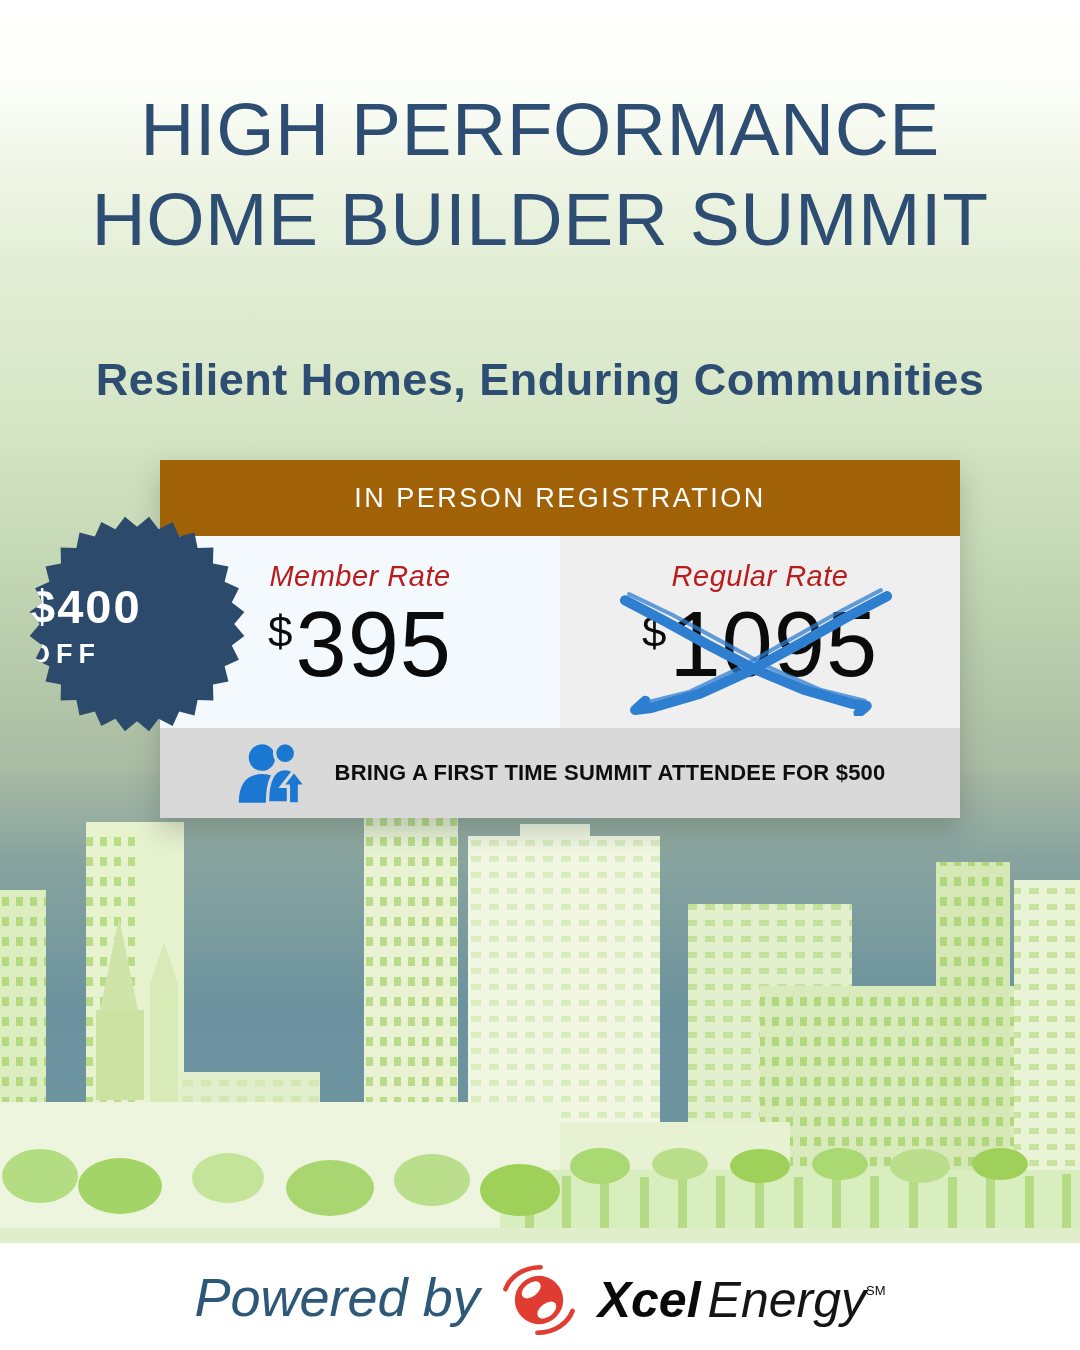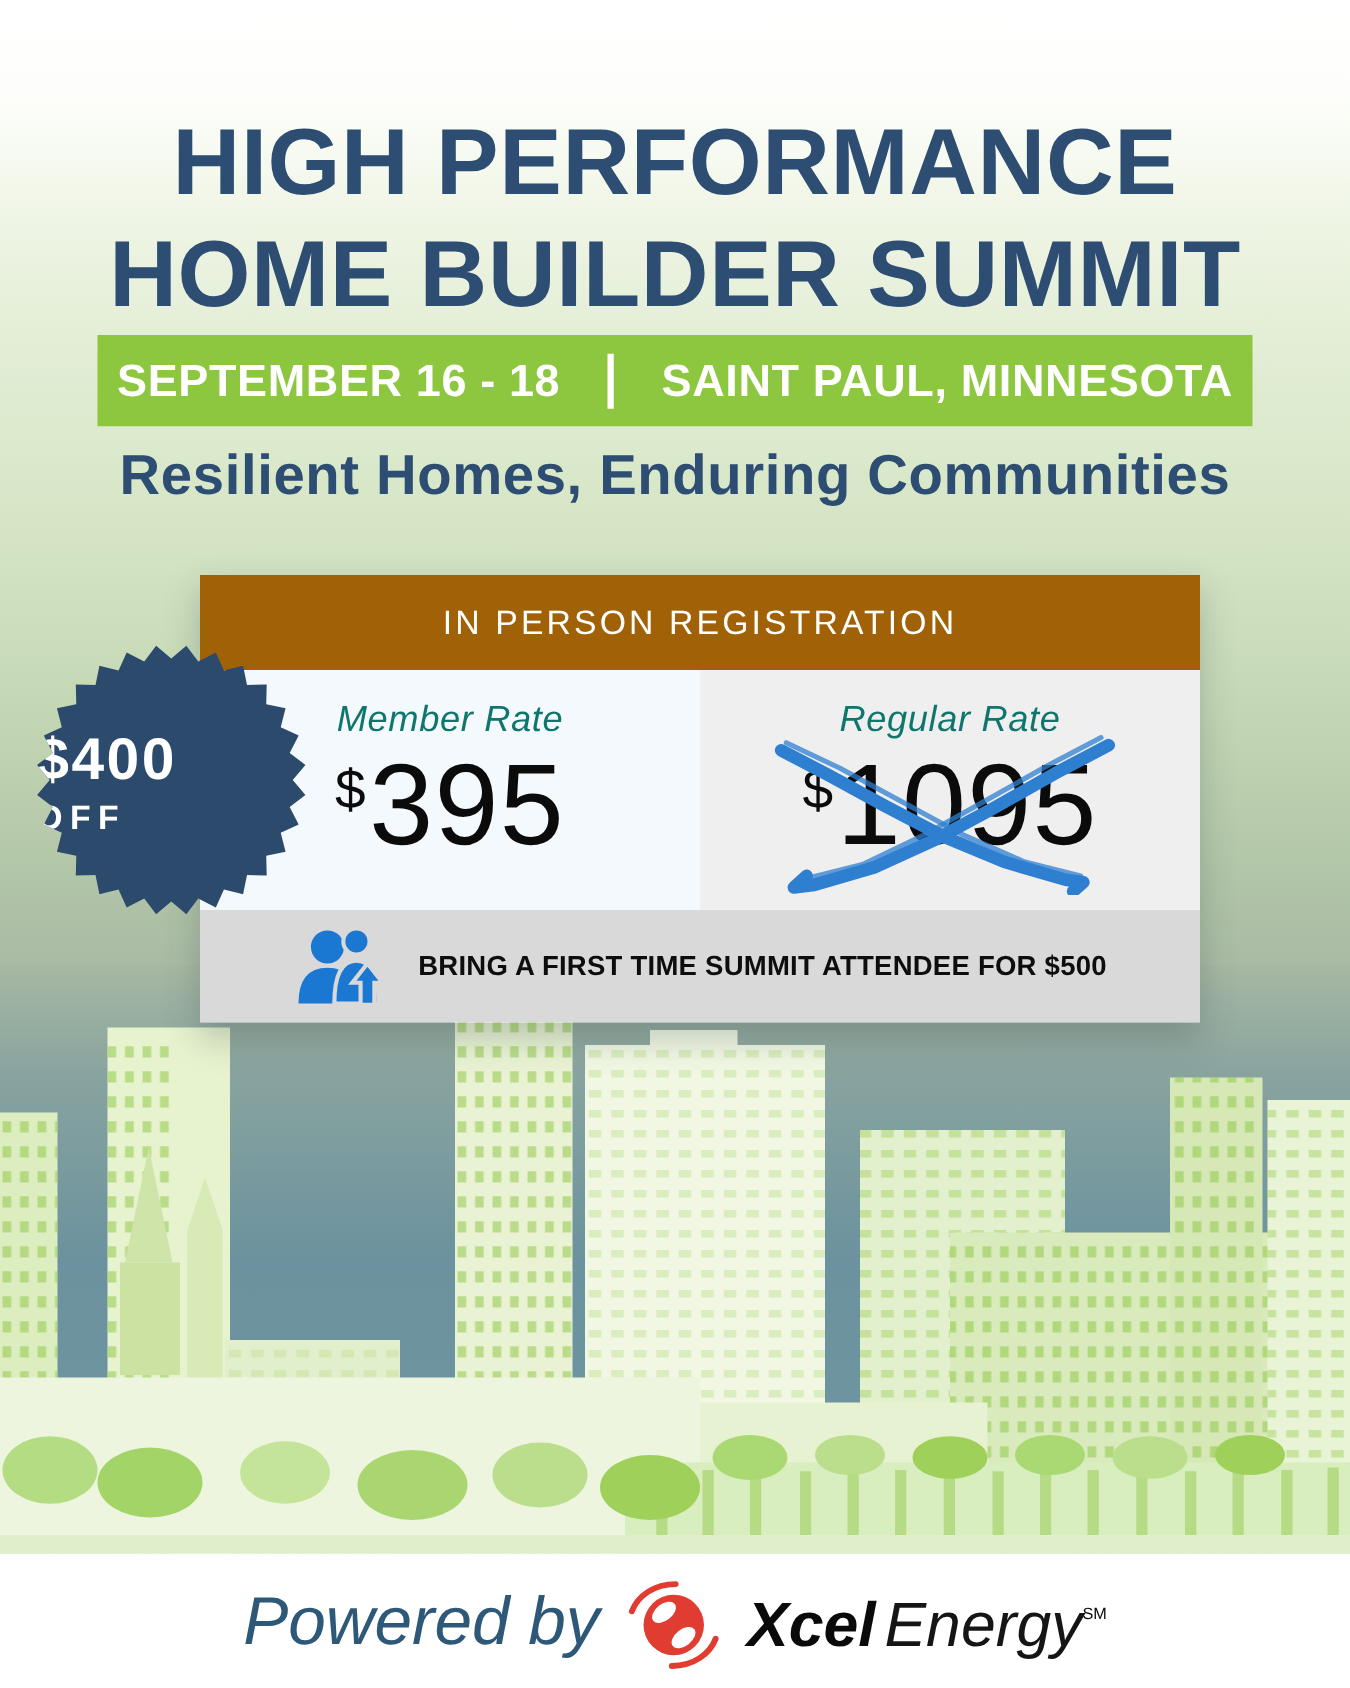"HIGH PERFORMANCE" .title { font-weight: 700 -> 400 }
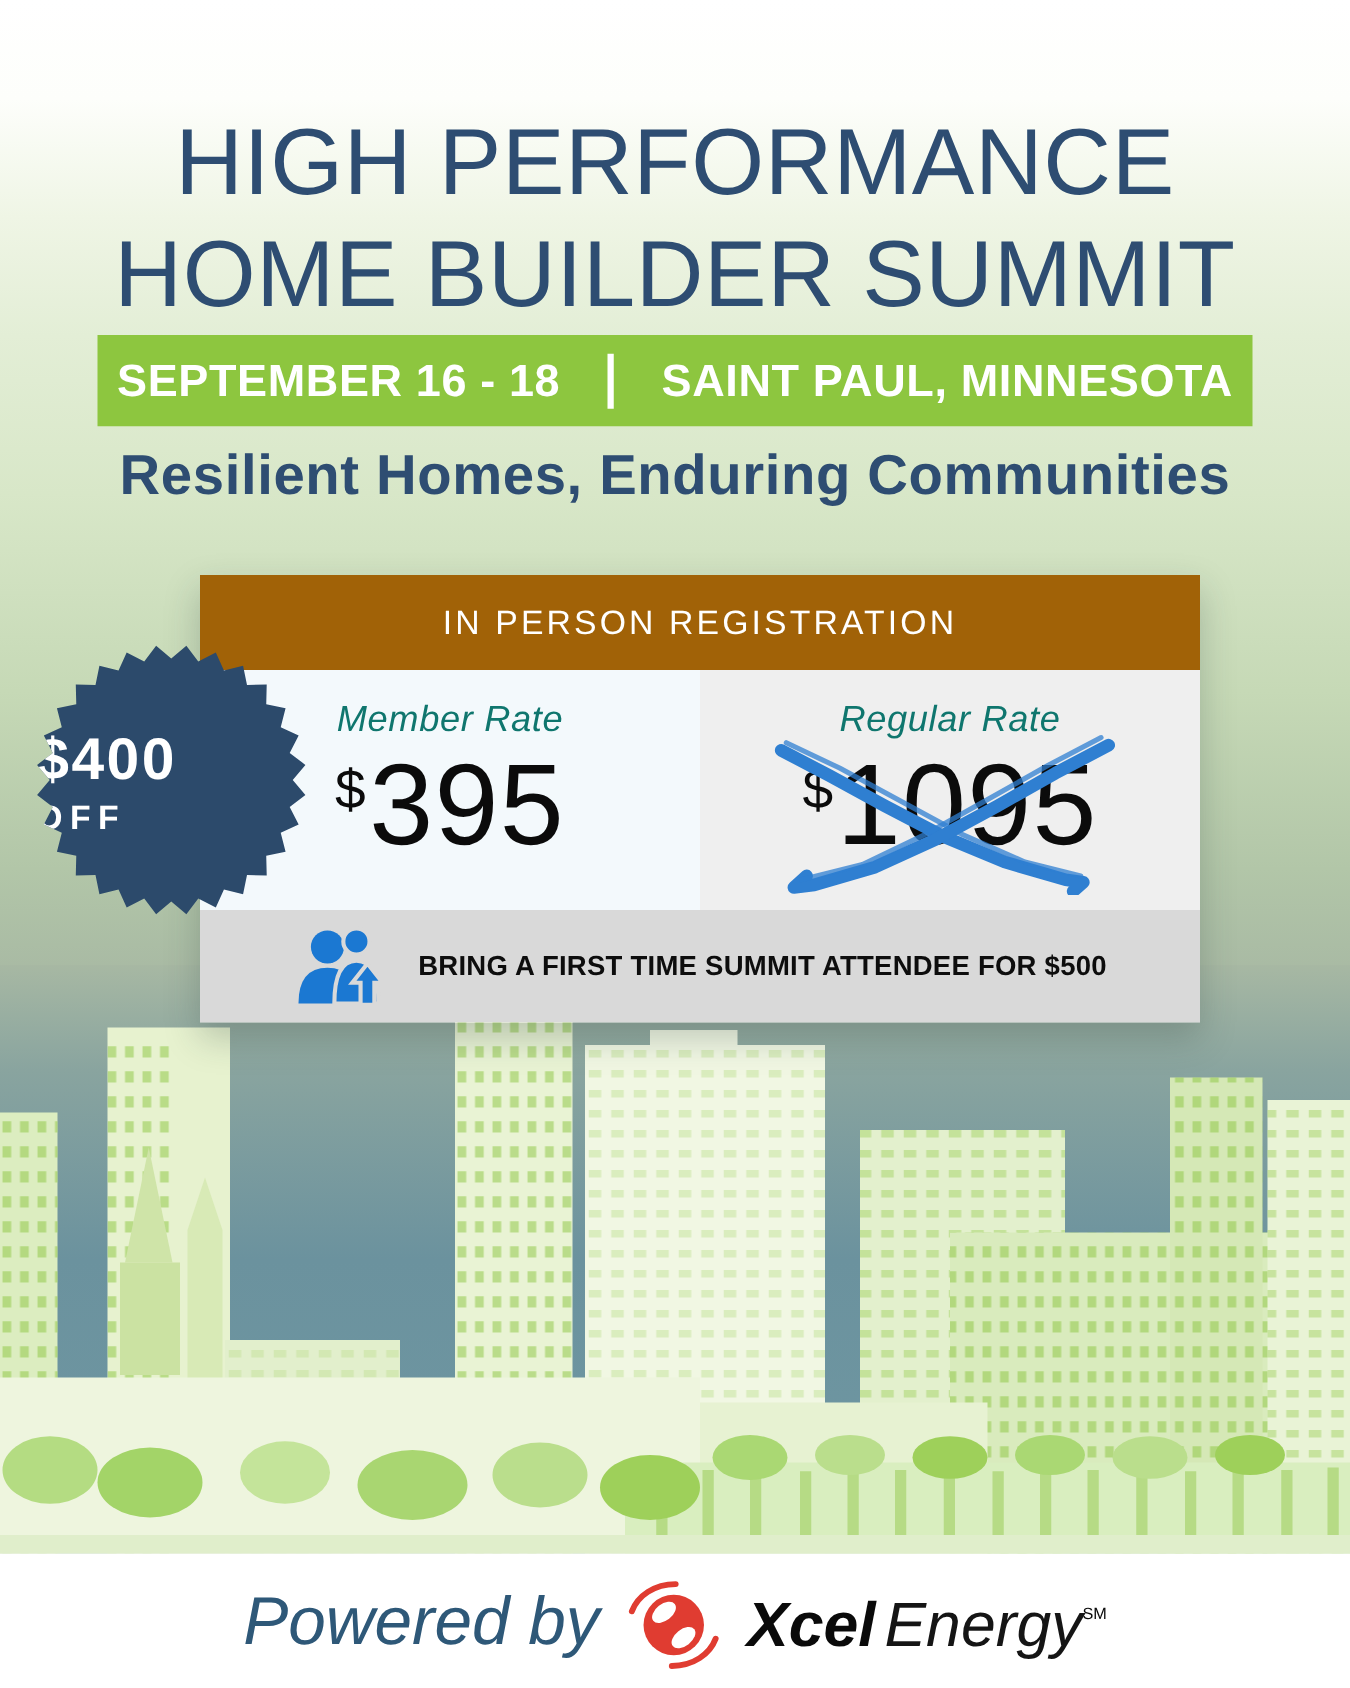"SEPTEMBER 16 - 18" div.event-banner { html: <div> <span>SEPTEMBER 16 - 18</span> <span></span> <span>SAINT PAUL, MINNESOTA</span> </div> -> none }
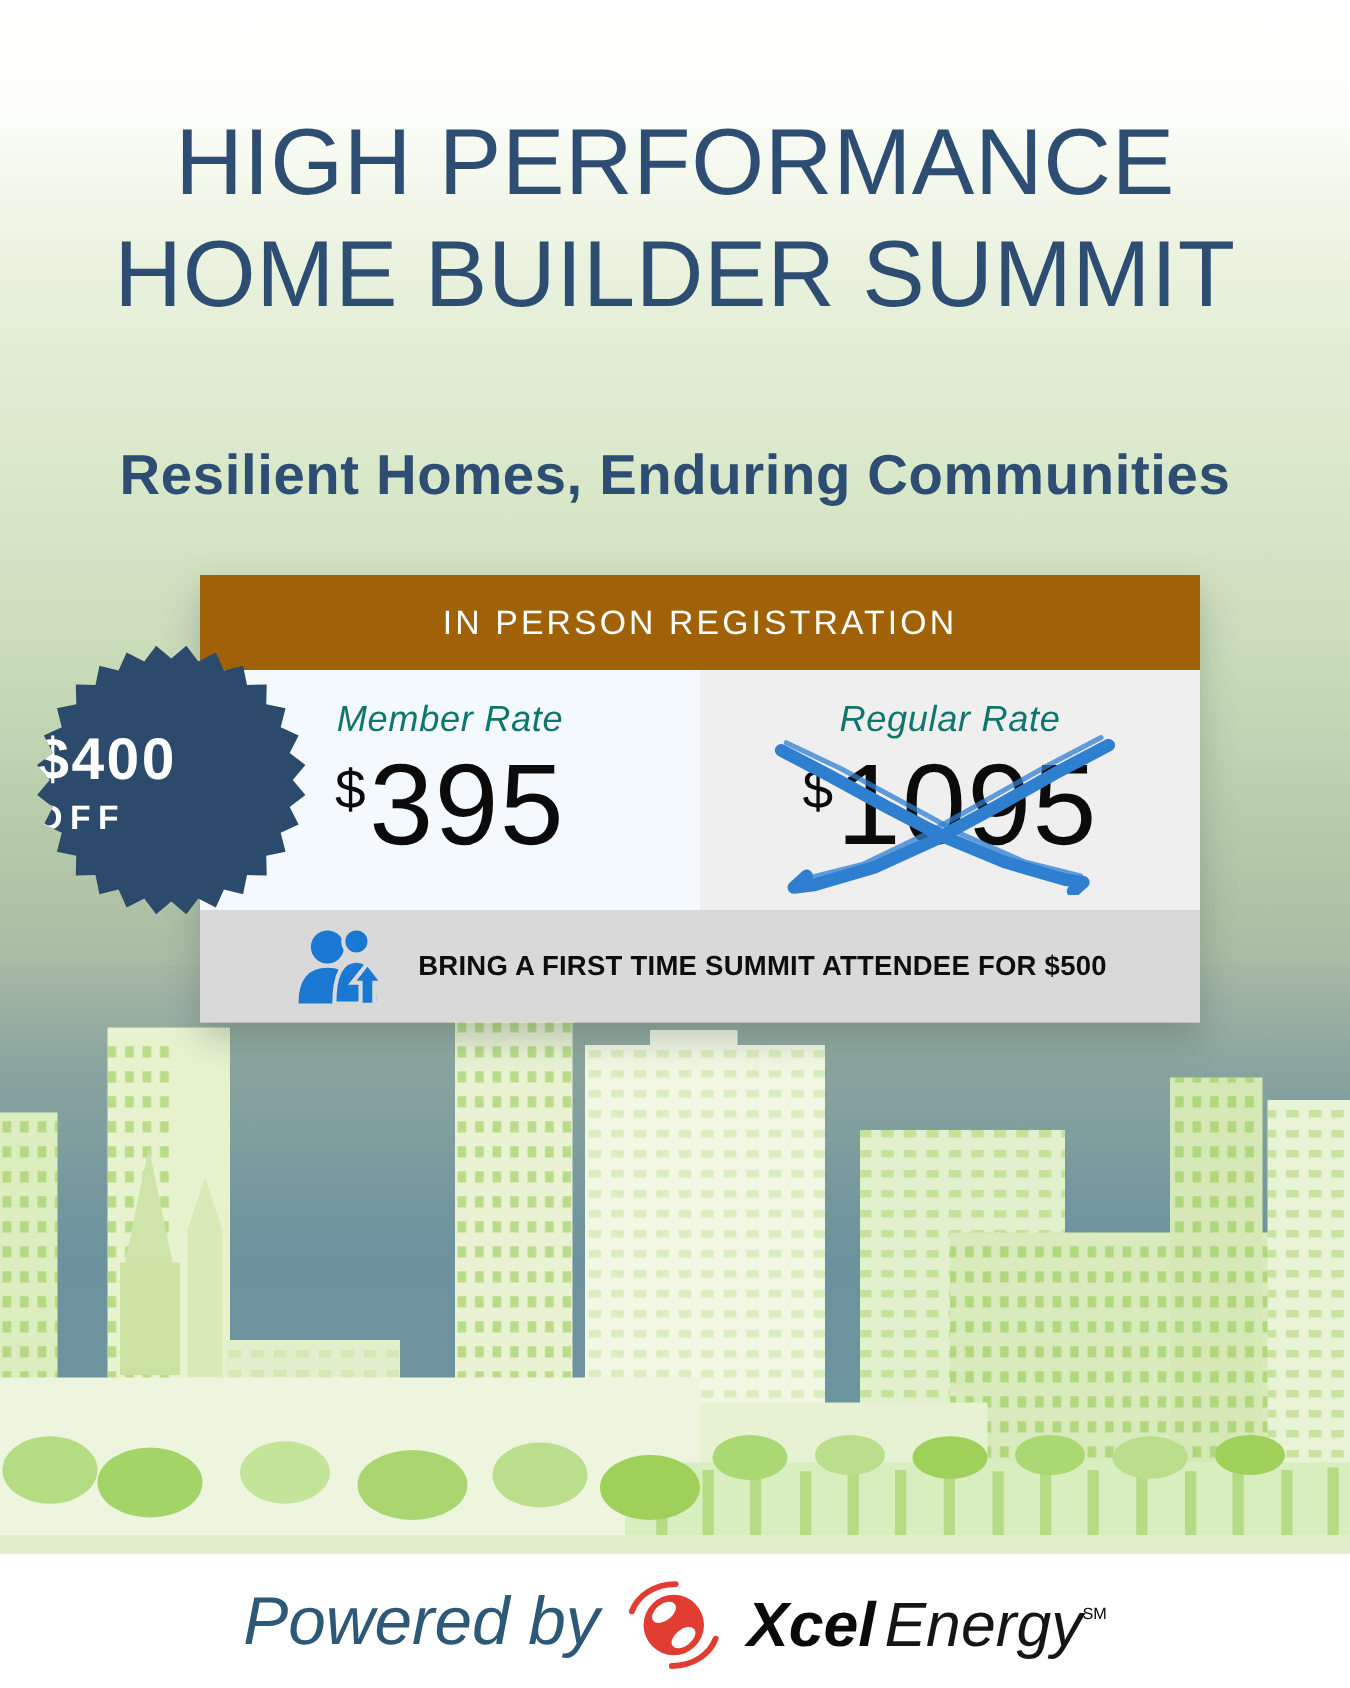"Member Rate" .rate-label { color: #0f766e -> #b91c1c }
